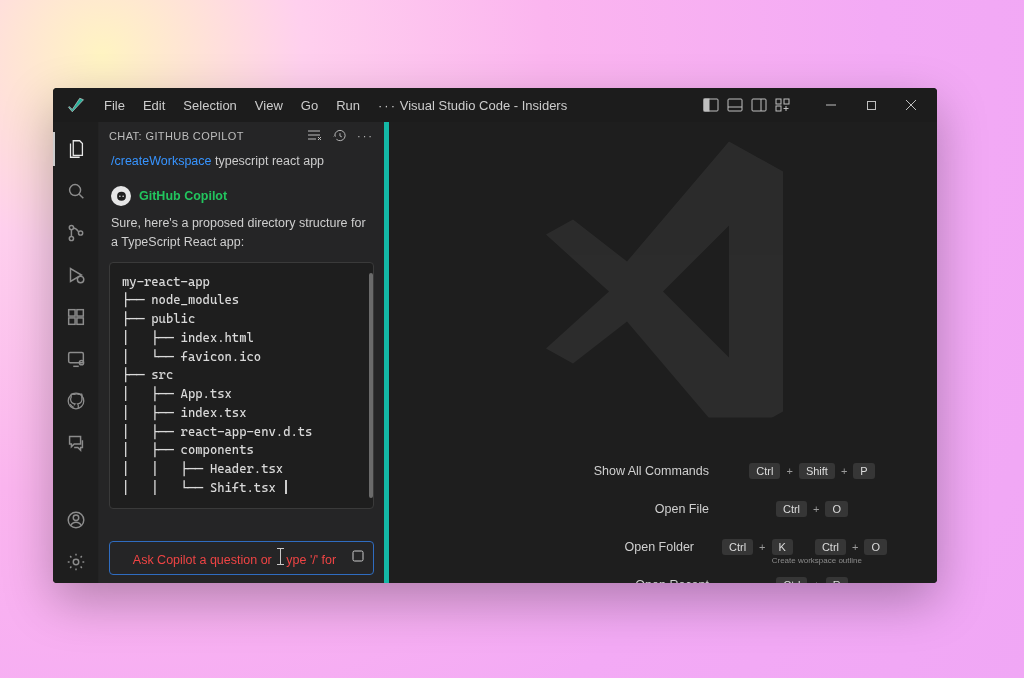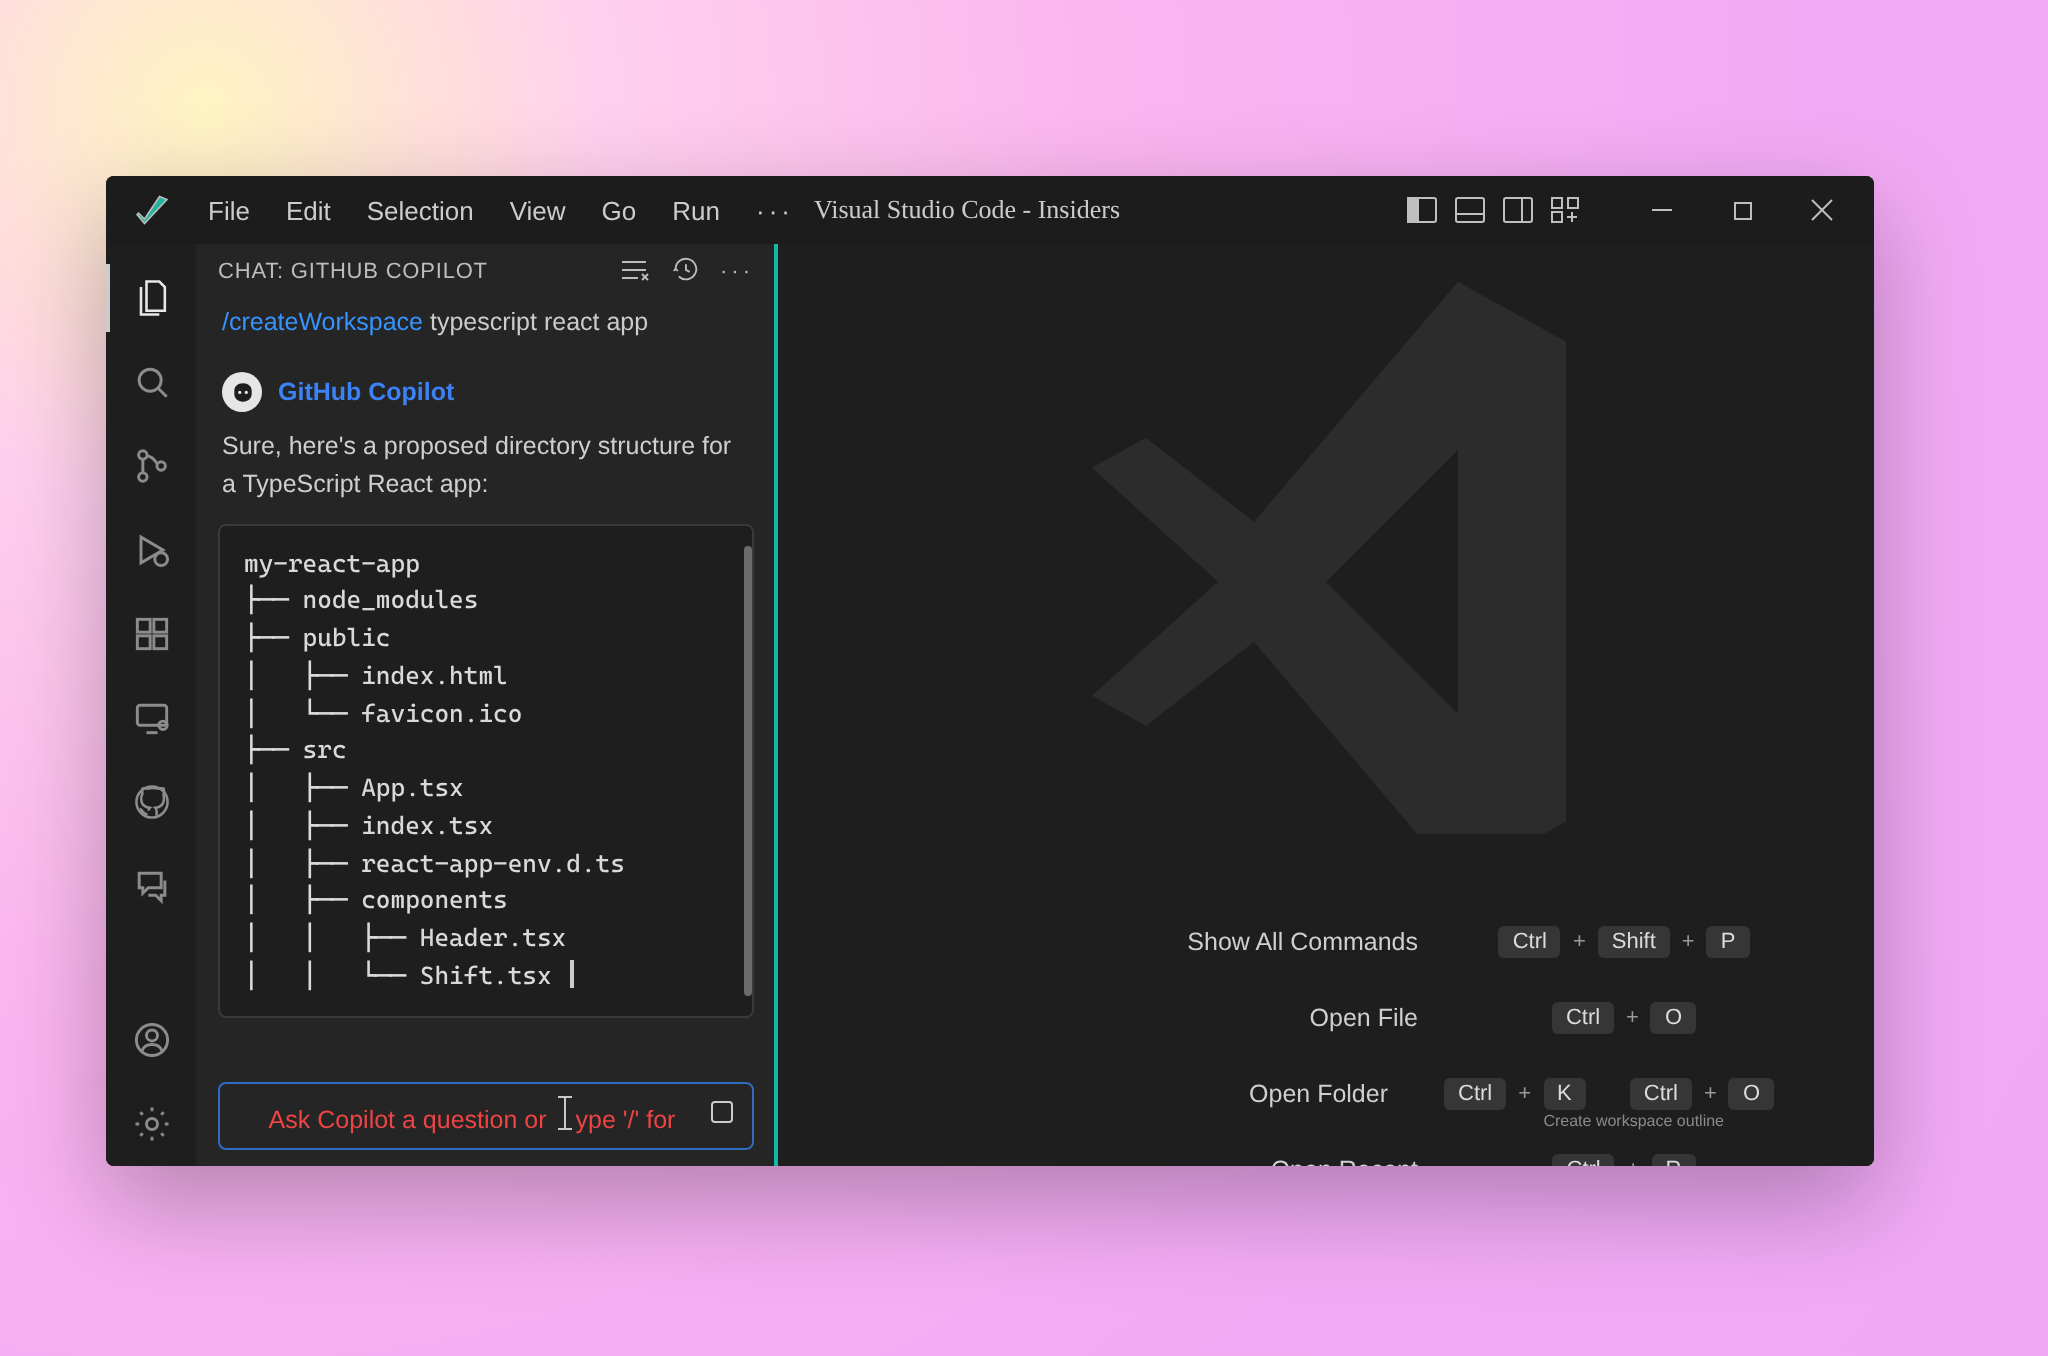"Visual Studio Code - Insiders" .titlebar .title { font-family: Liberation Serif, serif -> none }
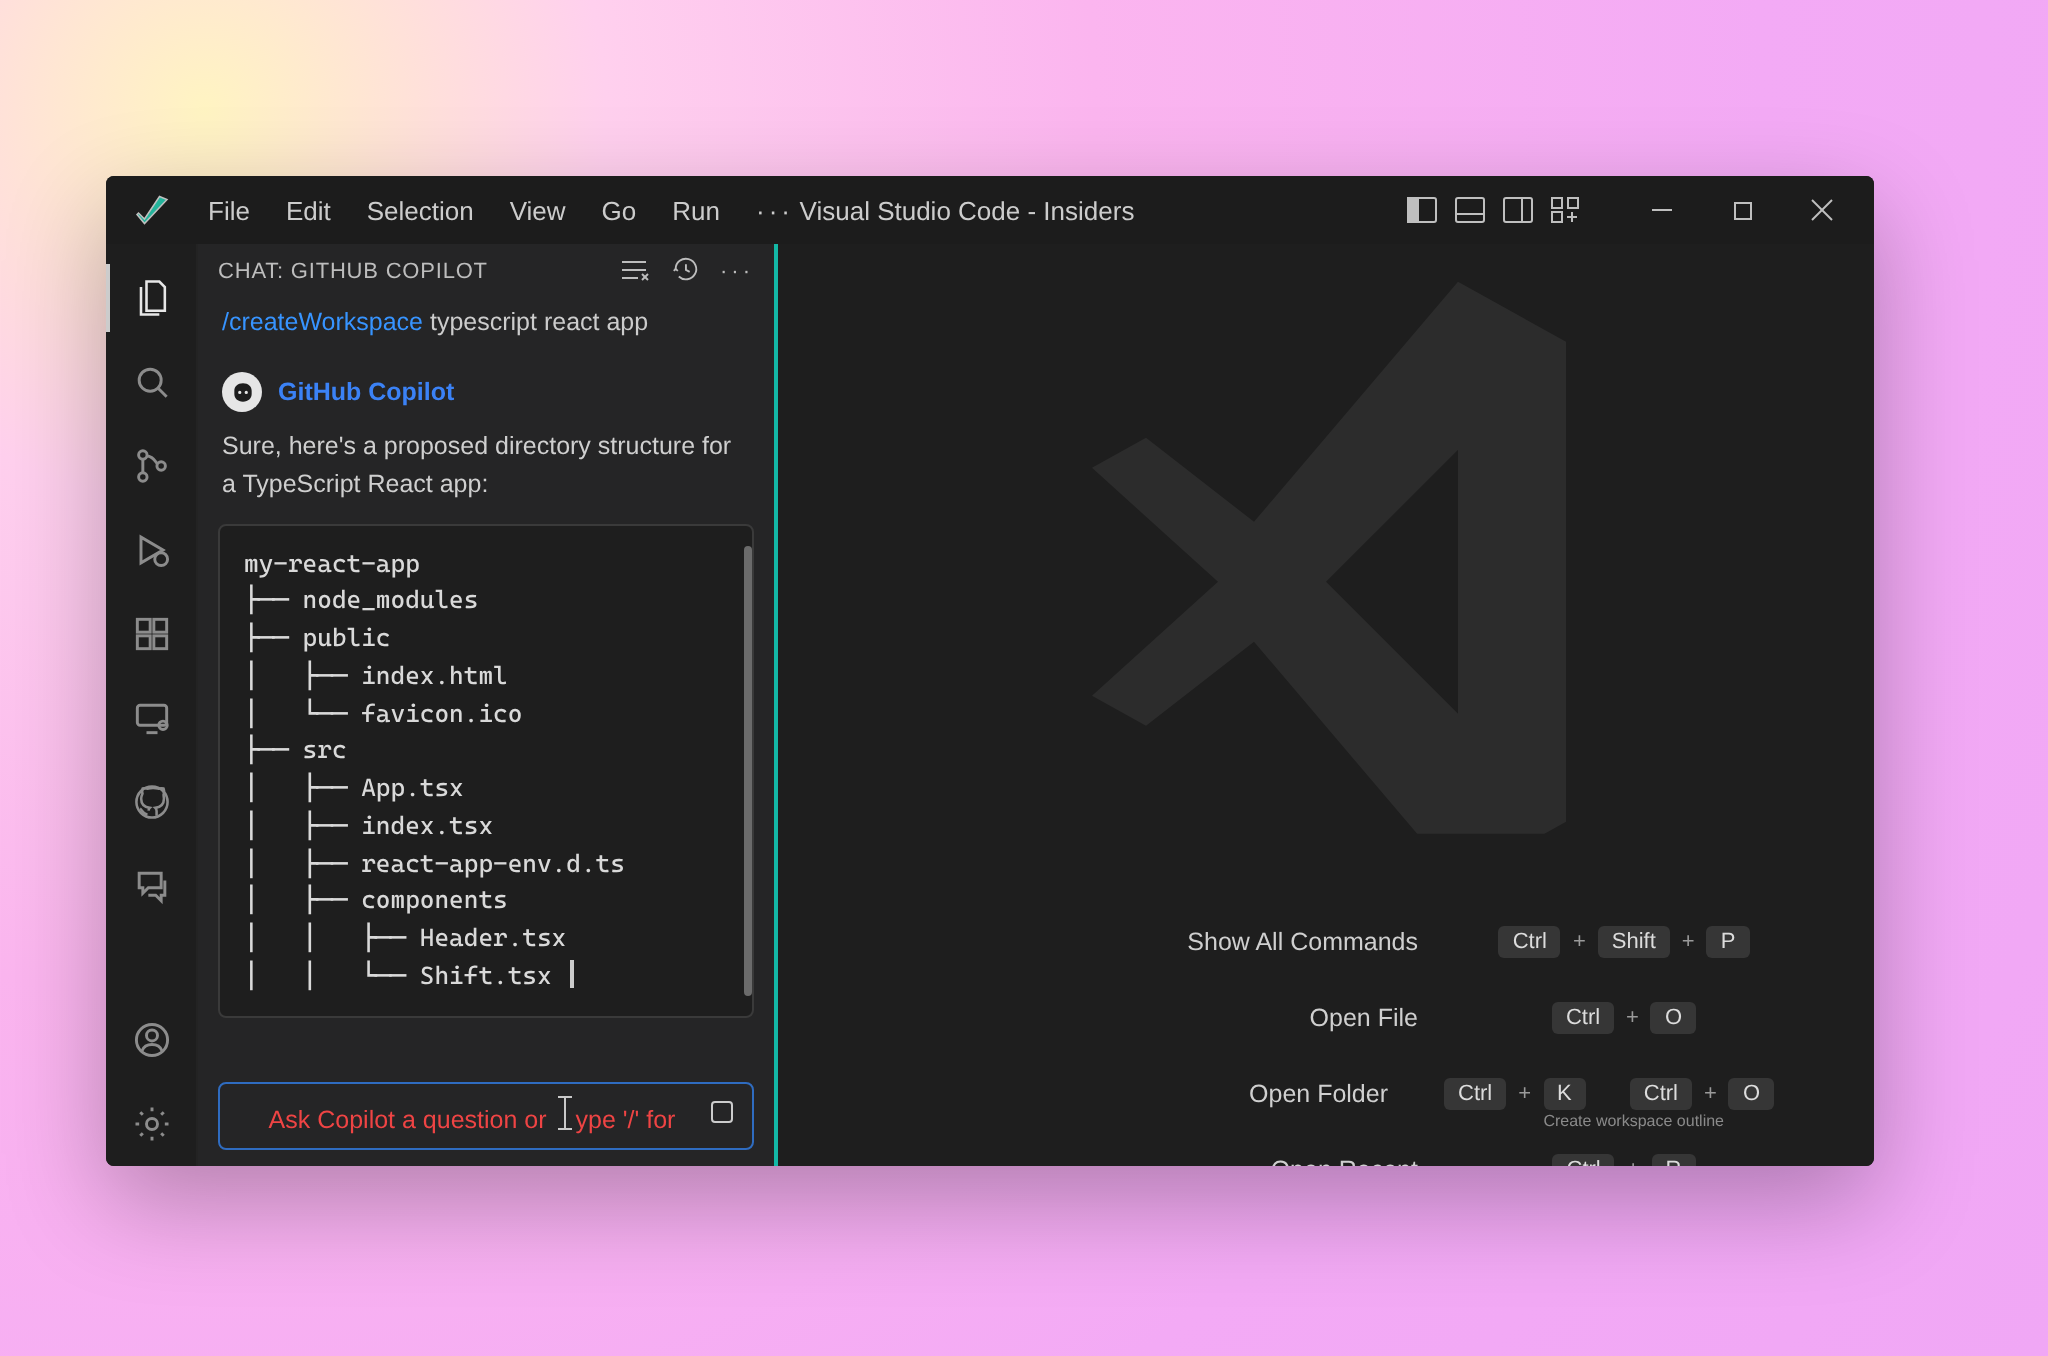"CHAT: GITHUB COPILOT" .sidepanel { border-right: 2px solid #14b8a6 -> 5px solid #14b8a6 }
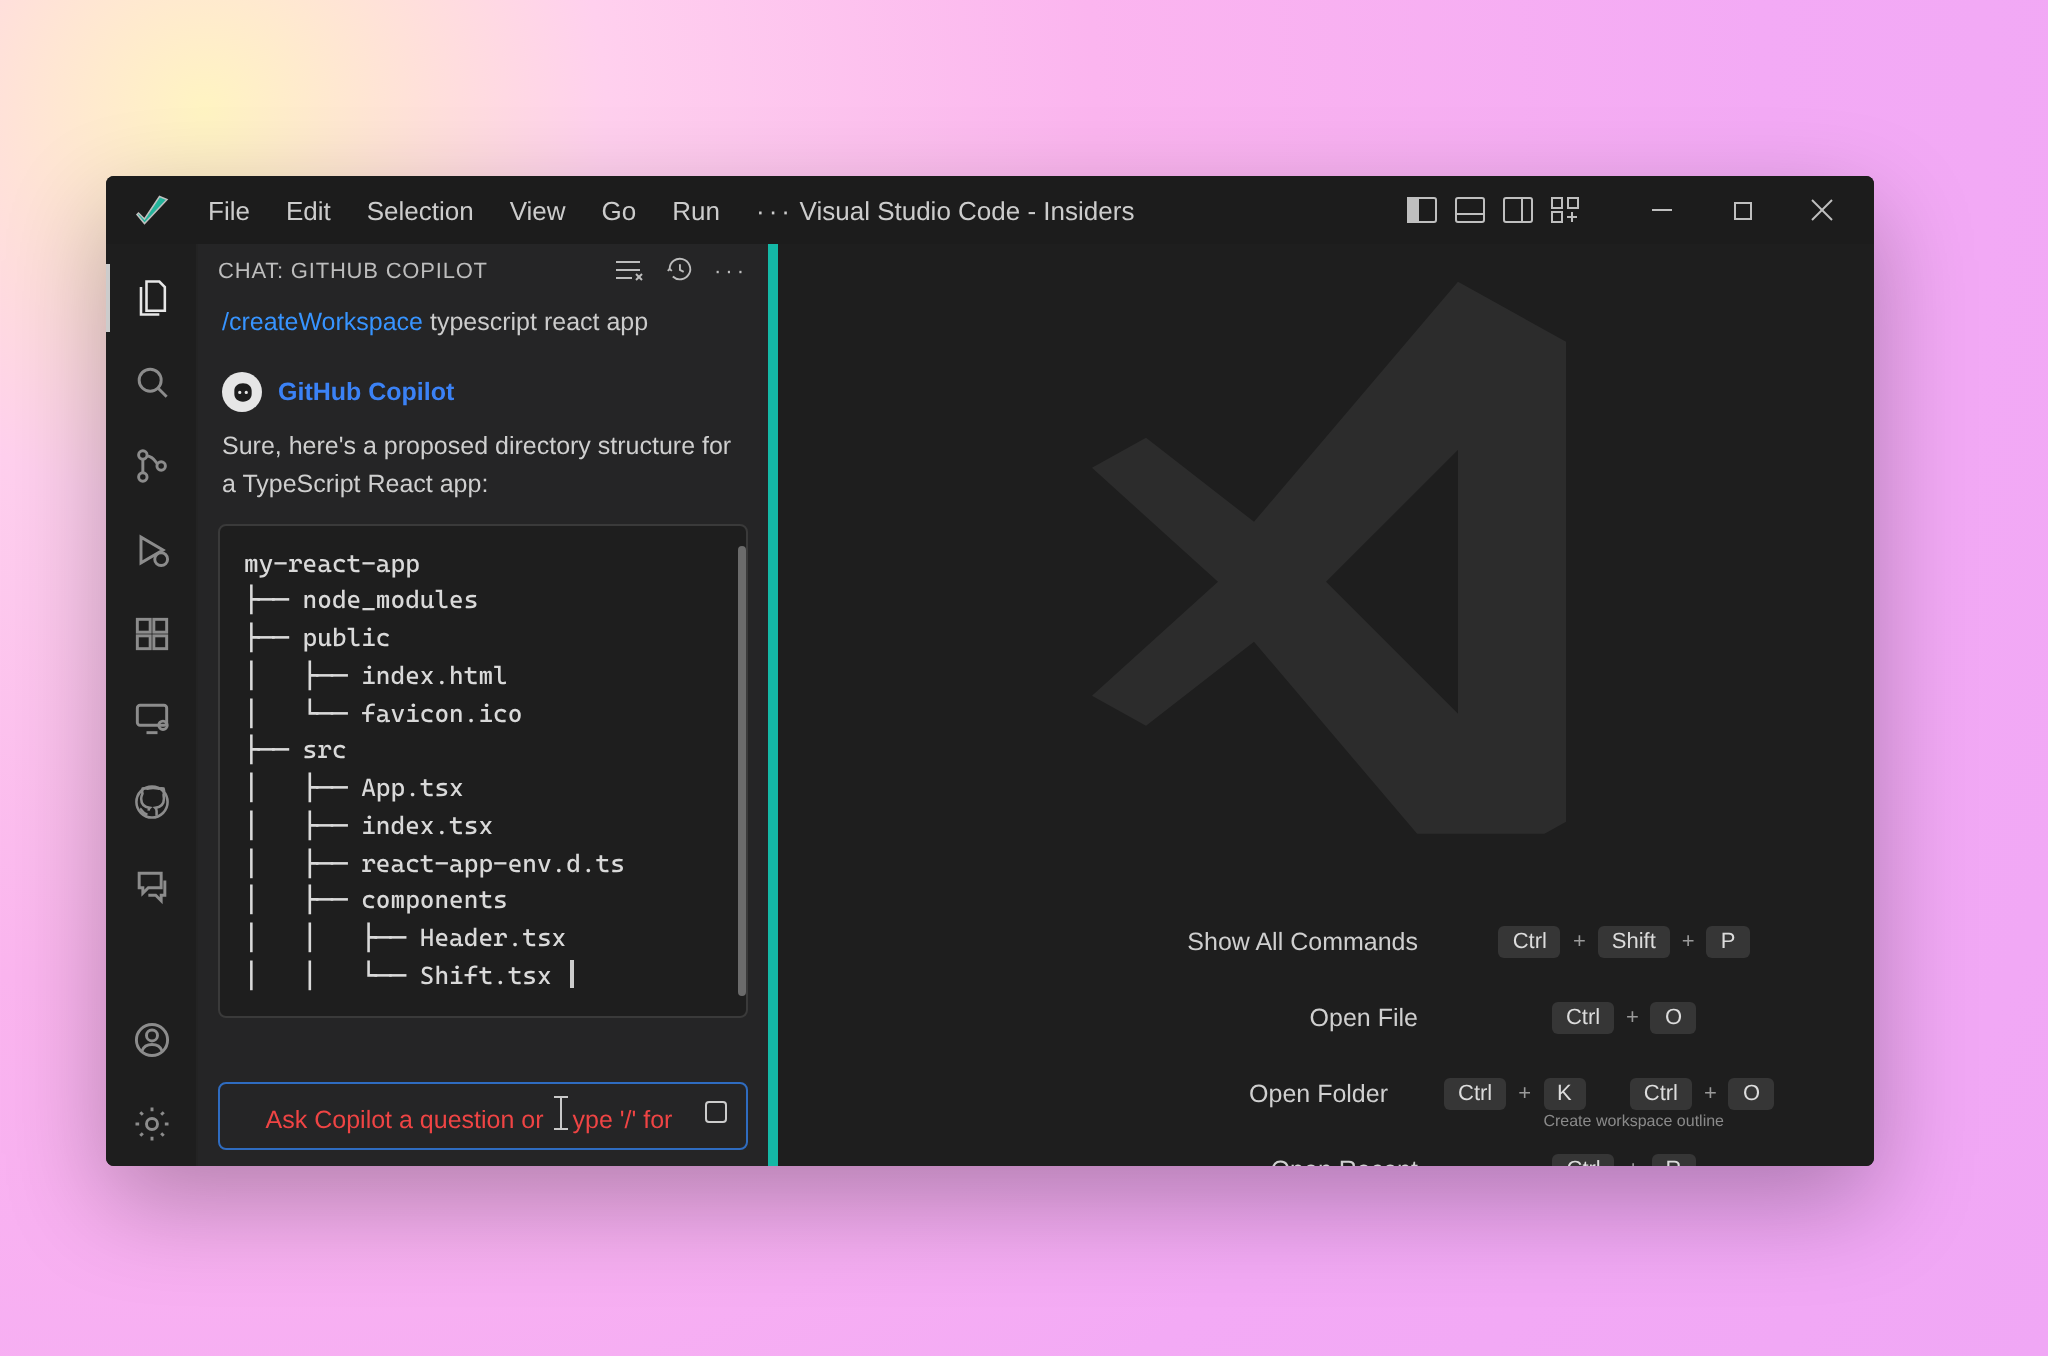"GitHub Copilot" .sidepanel .copilot-head { color: #3b82f6 -> #22c55e }
